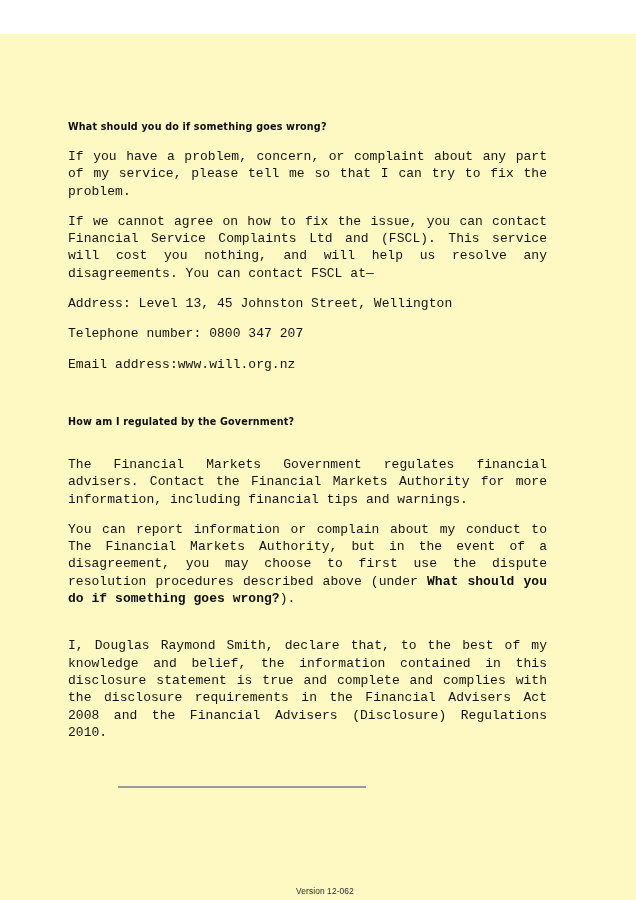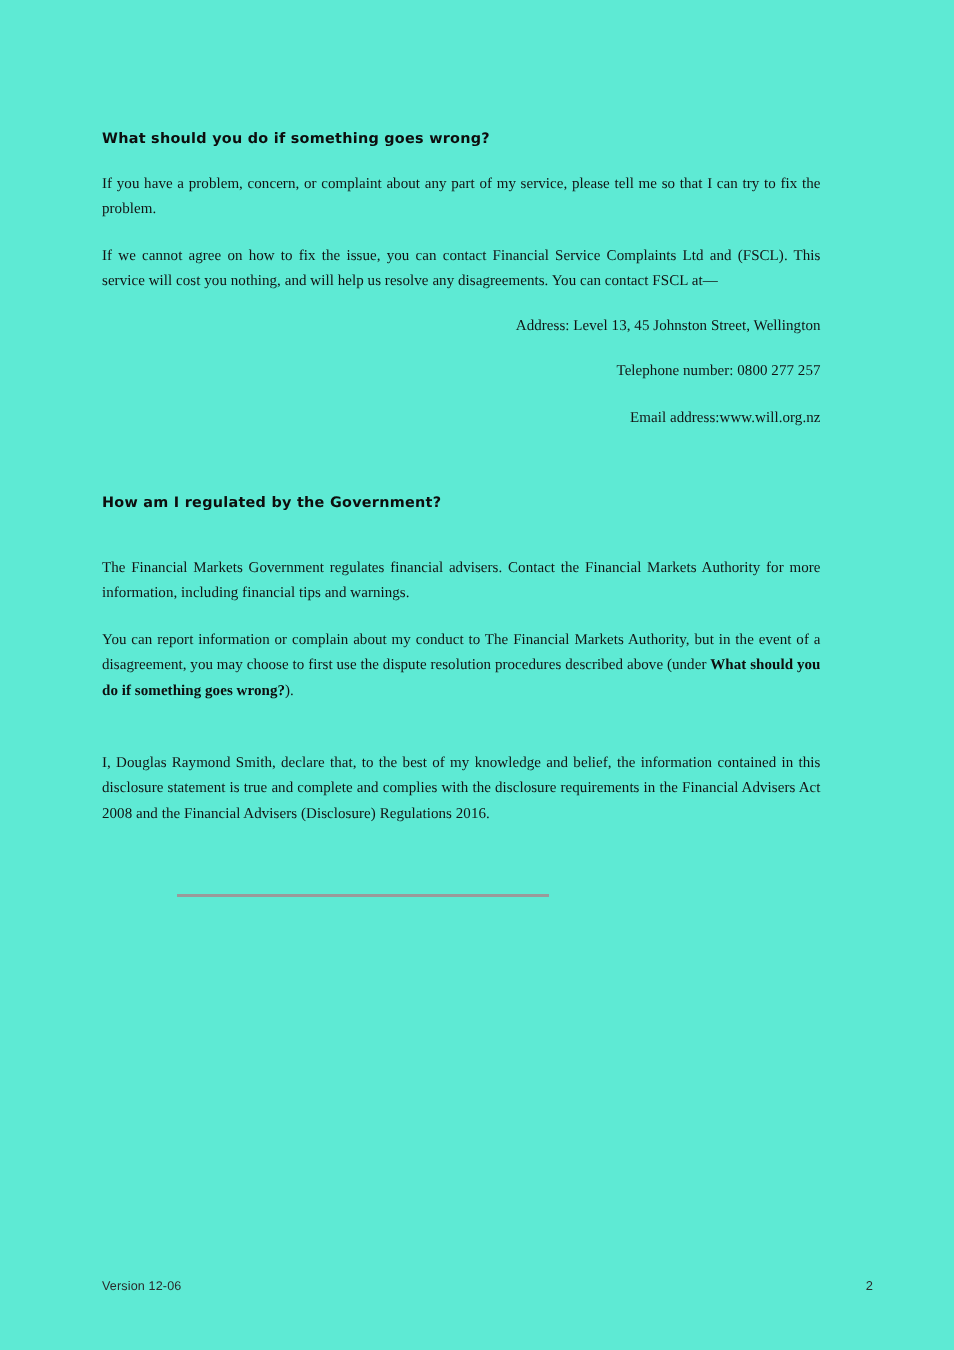"What should you do if" .page { background: #5eead4 -> #fef9c3; margin-top: none -> 34px }
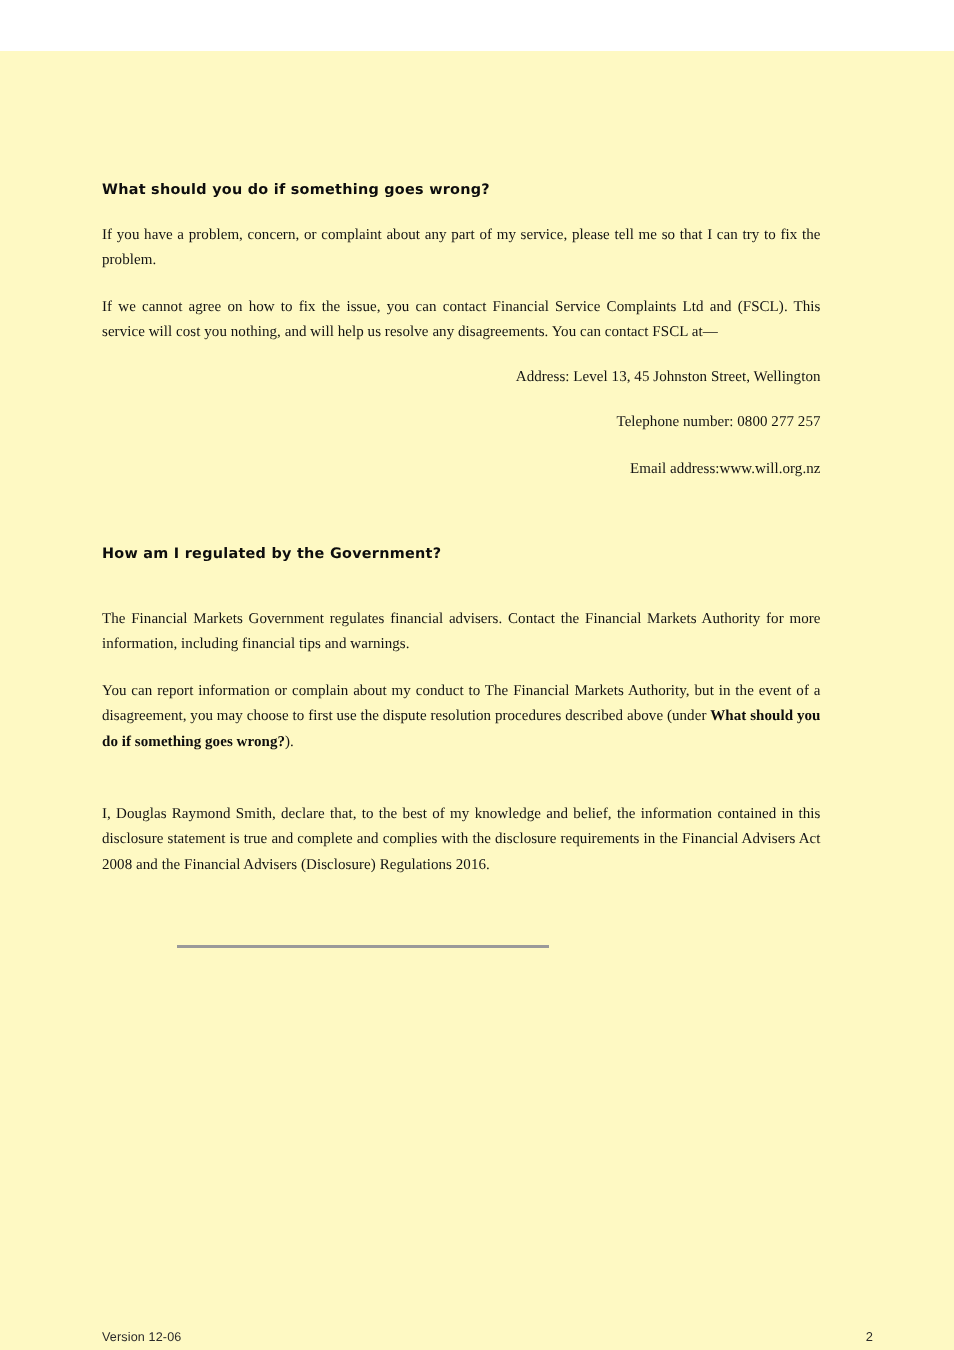"If you have a problem," .para { font-family: Liberation Serif, serif -> Liberation Mono, monospace; font-size: 10px -> 13px }
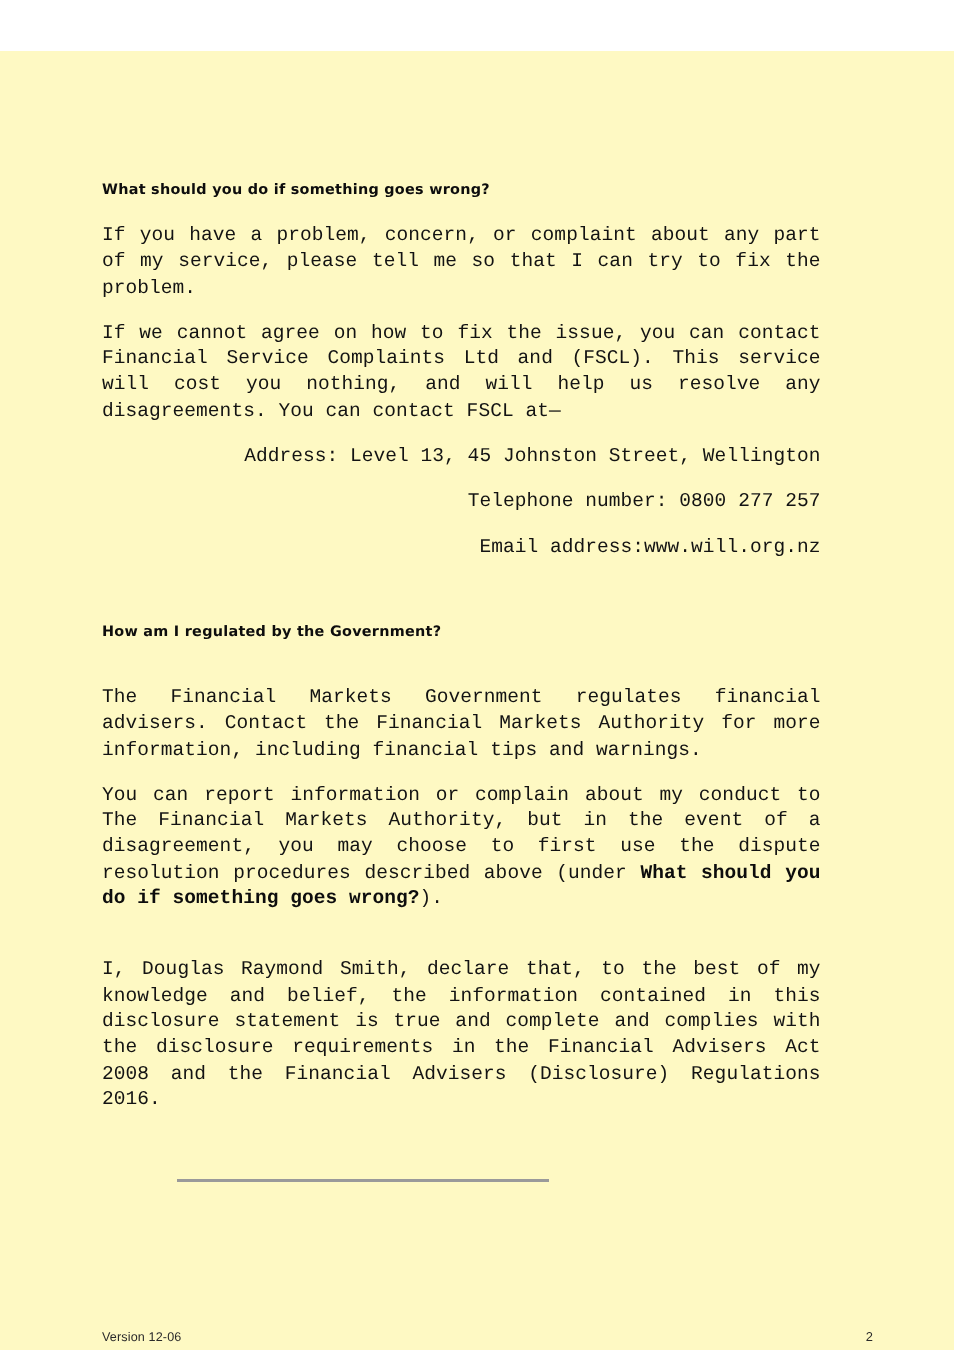"Address: Level 13, 45 Johnston" .para.plain { text-align: right -> left }
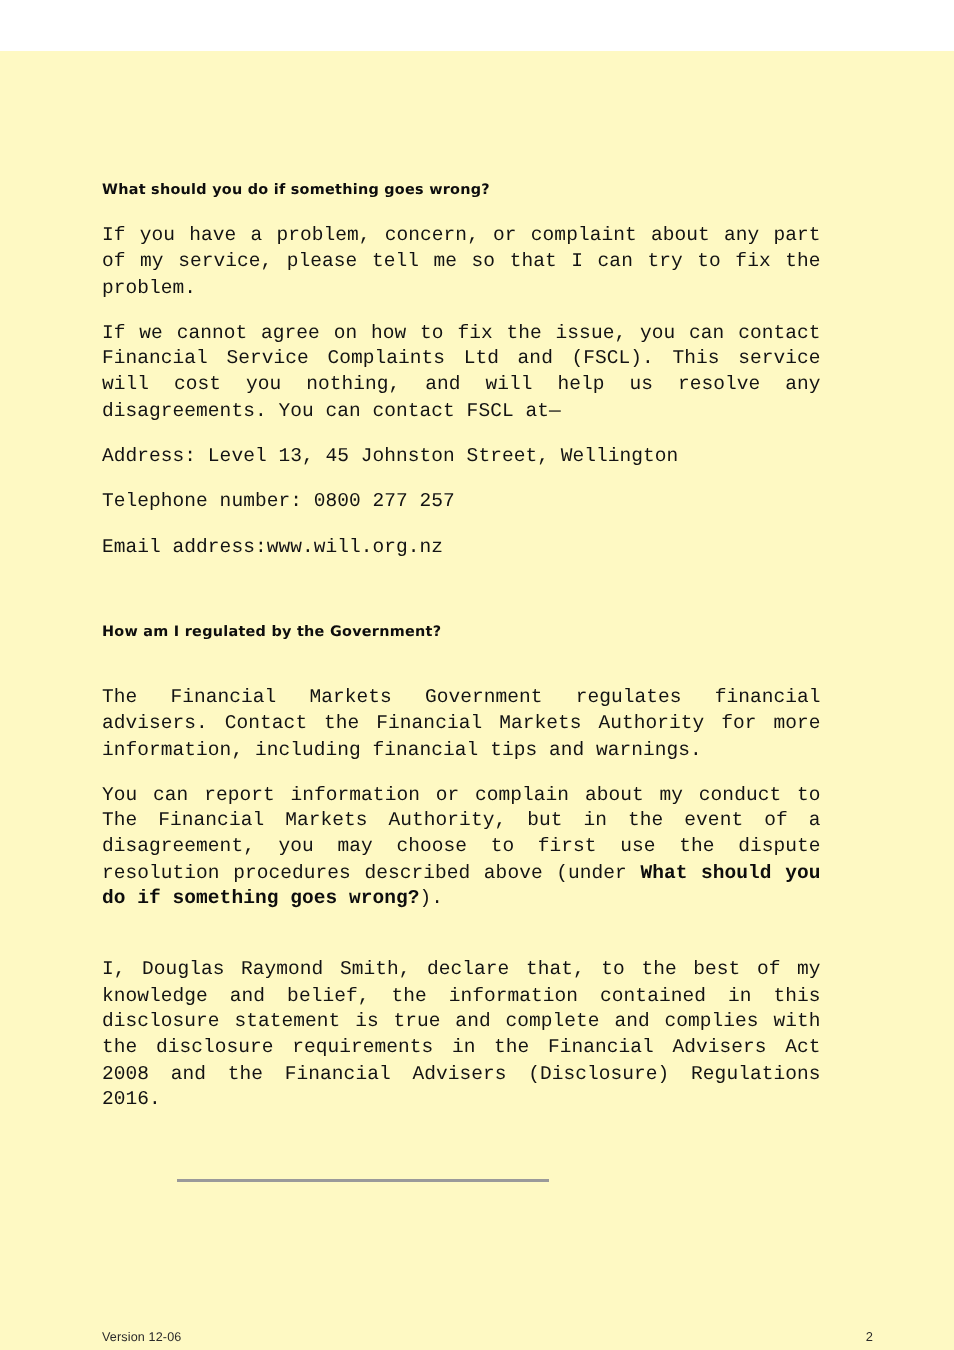"Telephone number: 0800 277 257" p.para { text: 0800 277 257 -> 0800 347 207 }
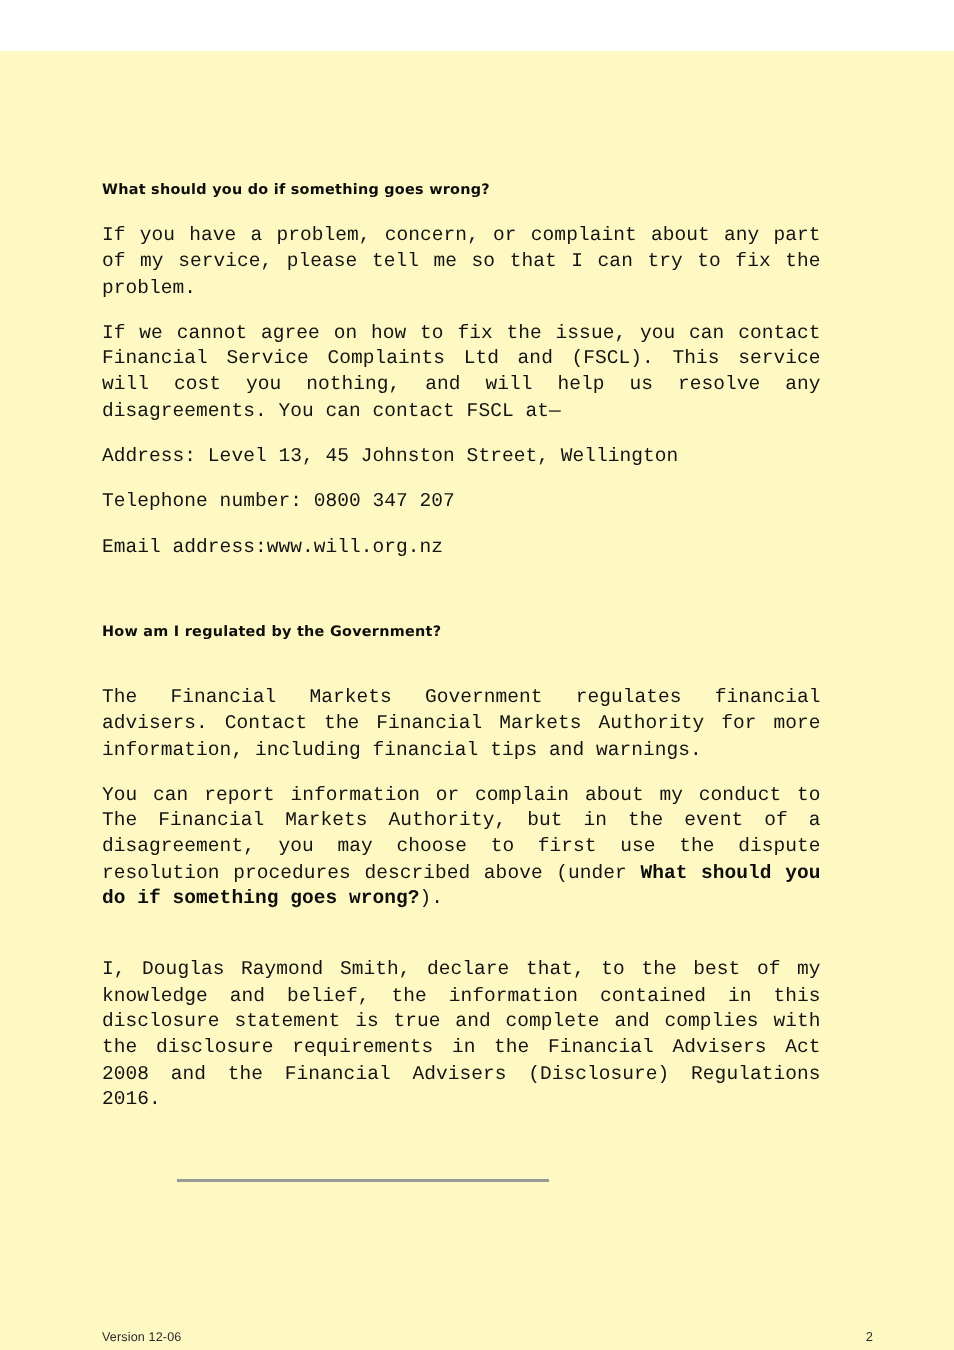"I, Douglas Raymond Smith, declare" p.para { text: 2016 -> 2010 }
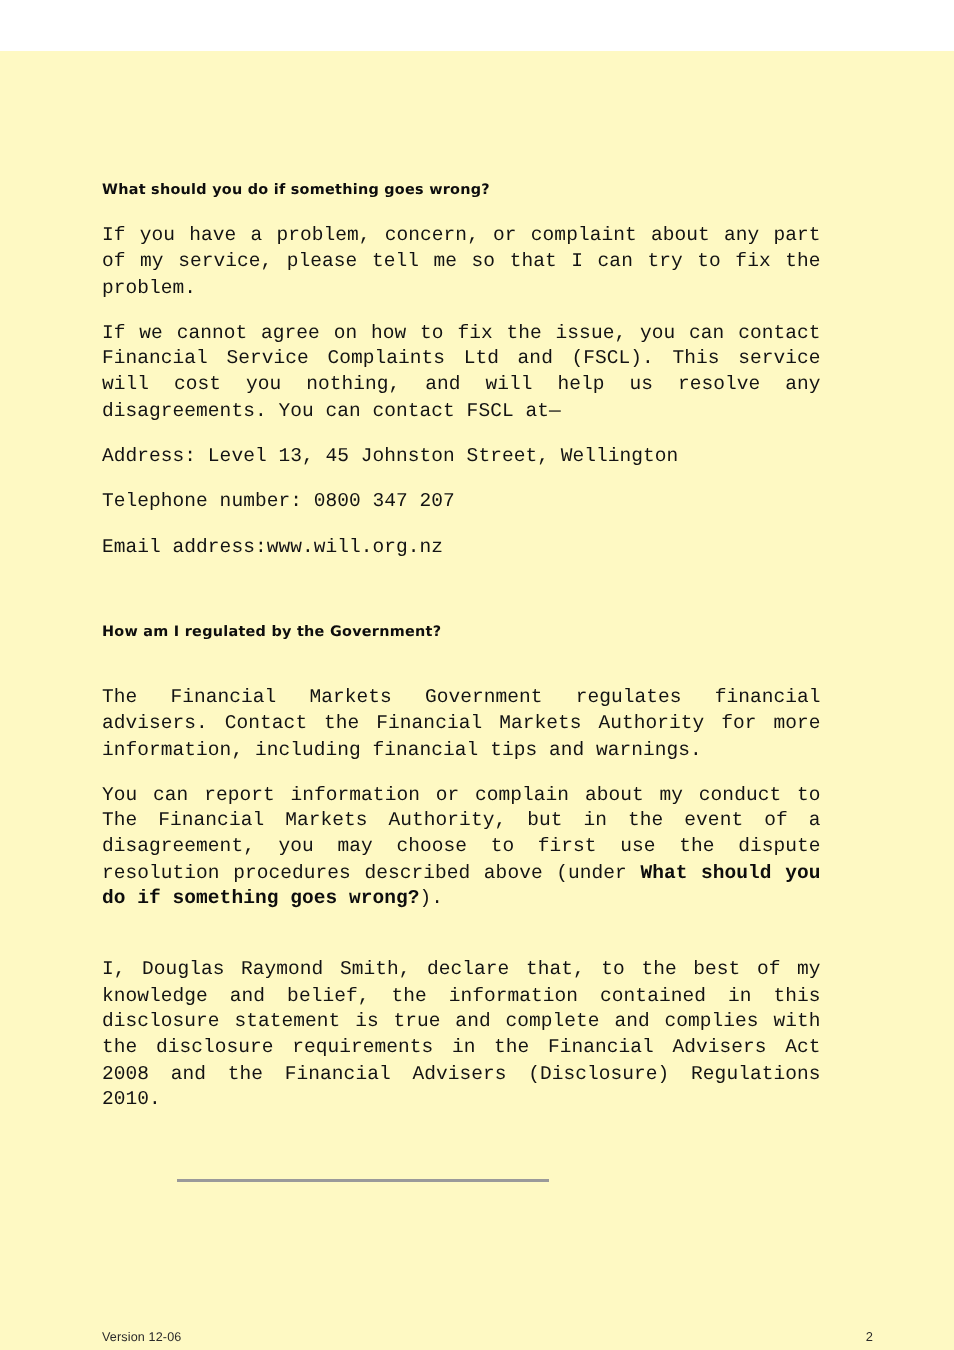"Version 12-06" .footer { justify-content: space-between -> center }
